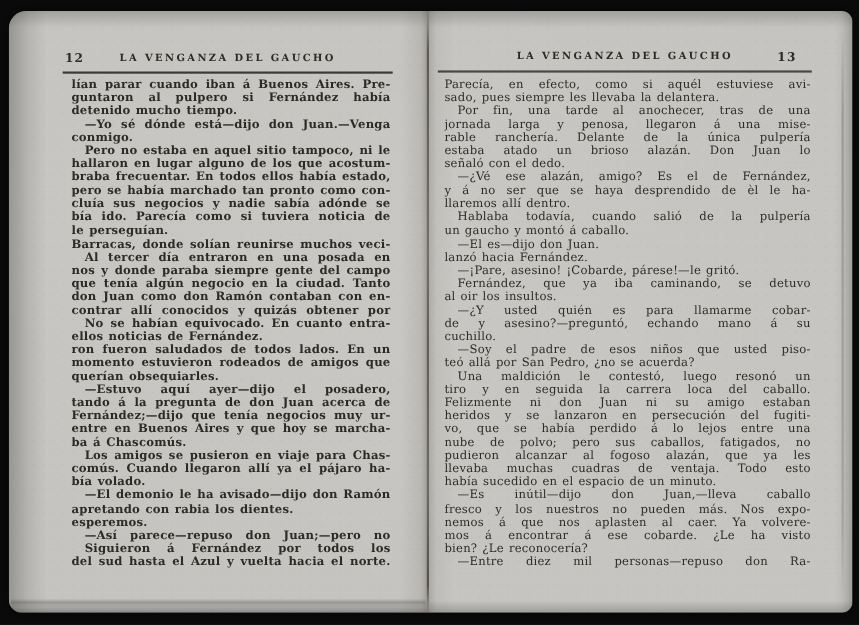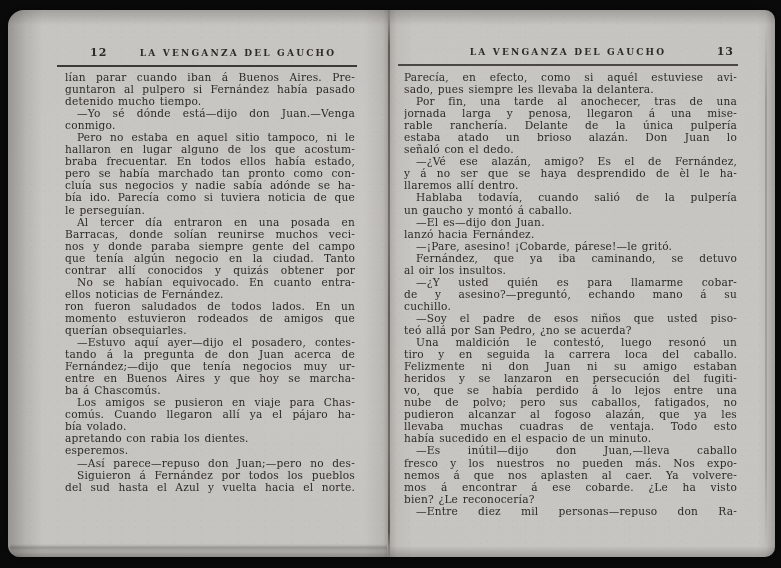"12" .header-left { margin-left: 31px -> none }
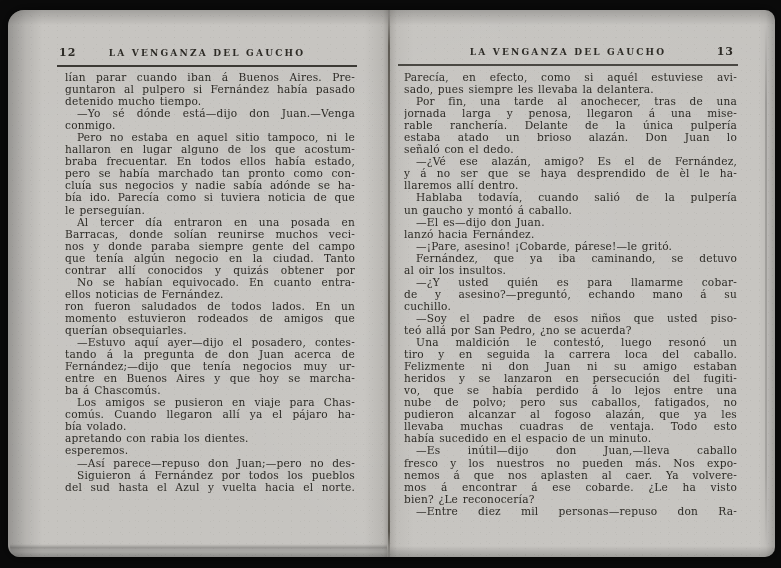"13" .header-right .page-num { right: 4px -> 14px }
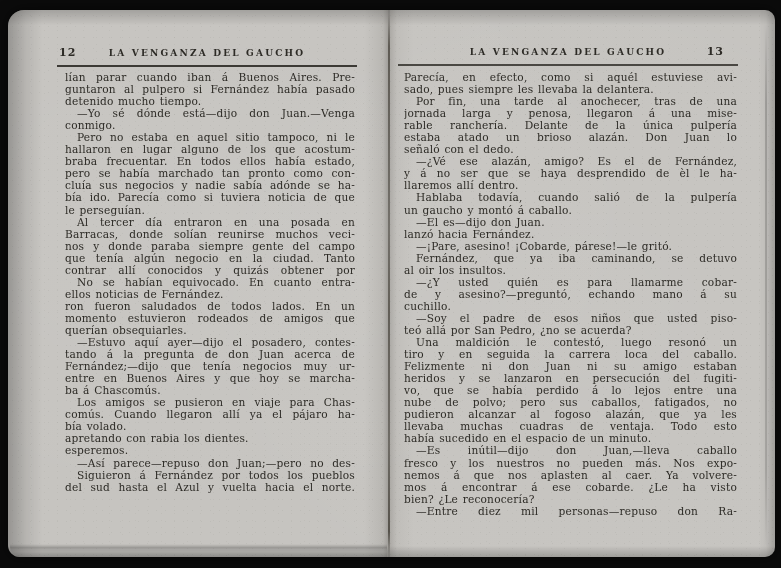"lían parar cuando iban á" .text-left { font-weight: none -> bold }
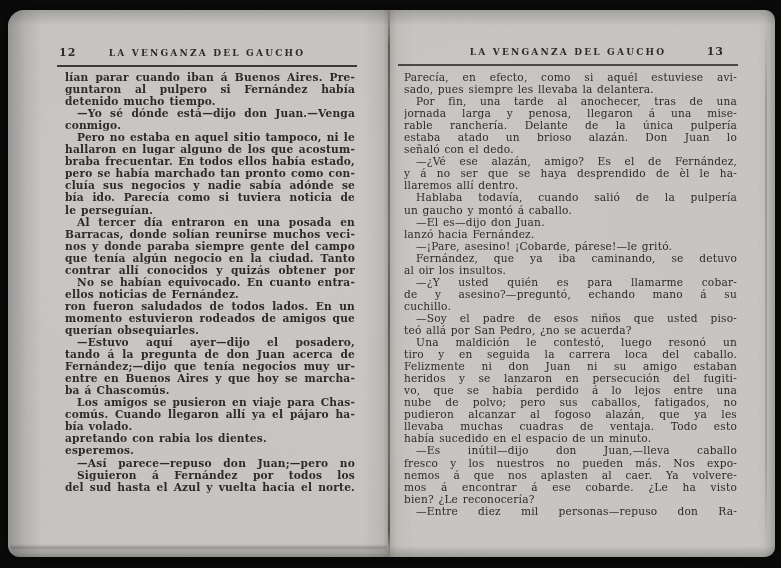"Al tercer día entraron en" div.line { order: before "Barracas, donde solían reunirse muchos" -> after "Barracas, donde solían reunirse muchos" }
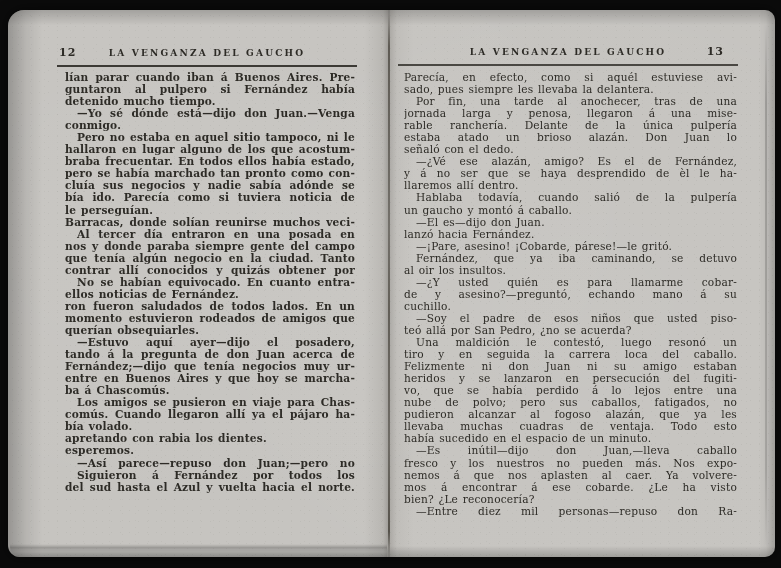"don Juan como don Ramón" div.line { html: none -> <div>don Juan como don Ramón contaban con en-</div> }
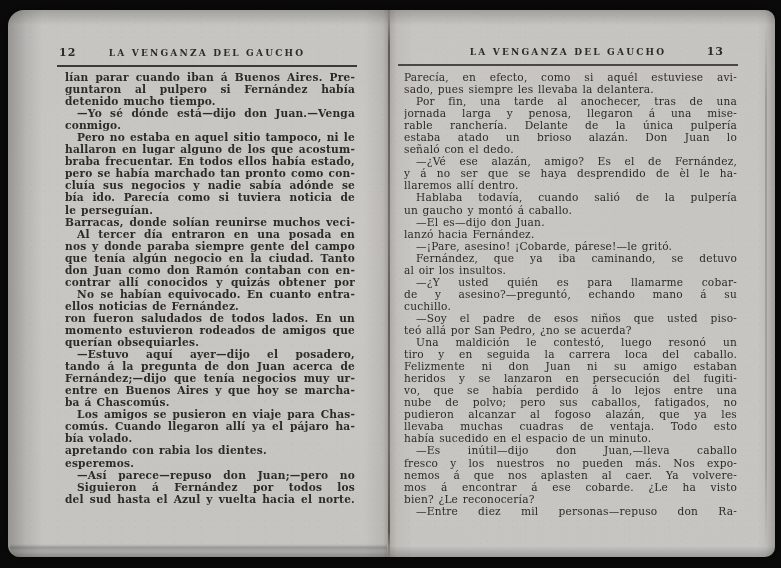"—El demonio le ha avisado—dijo" div.line { html: none -> <div>—El demonio le ha avisado—dijo don Ramón</div> }
